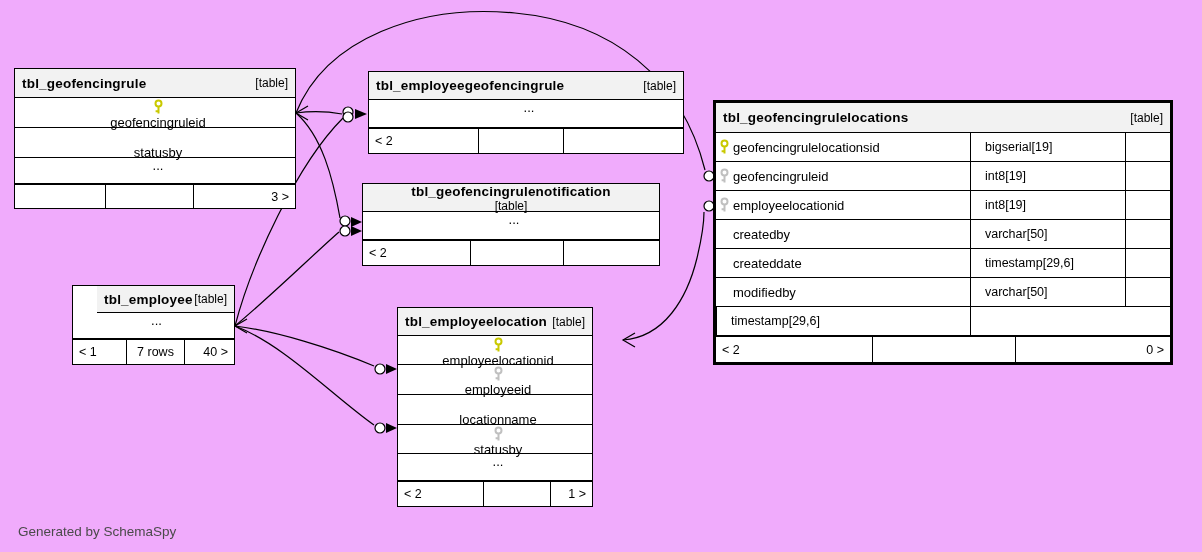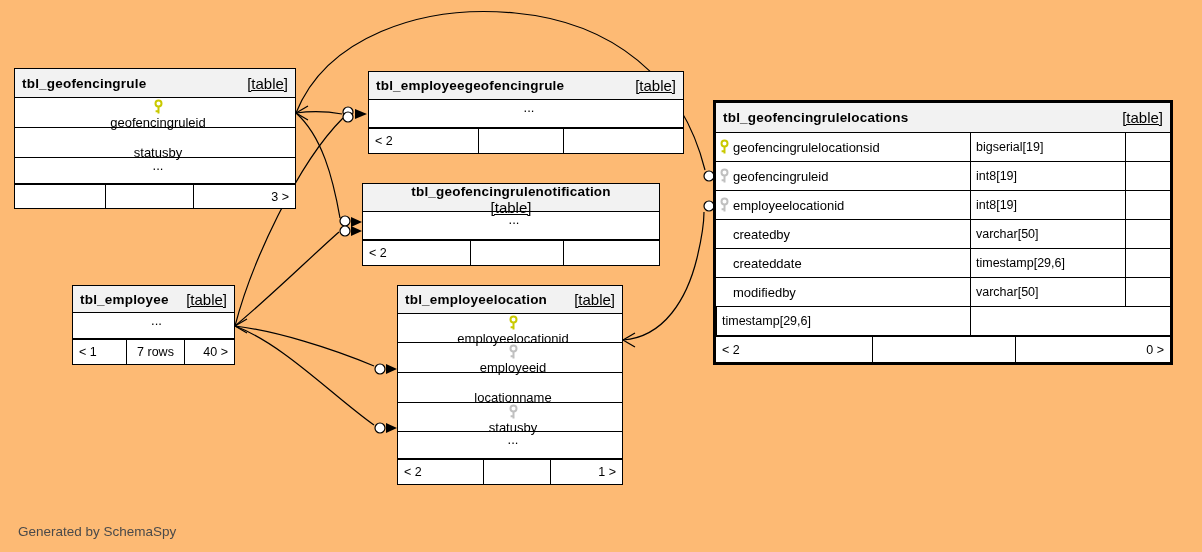"tbl_geofencingrule" #canvas { background: #fdba74 -> #f0abfc }
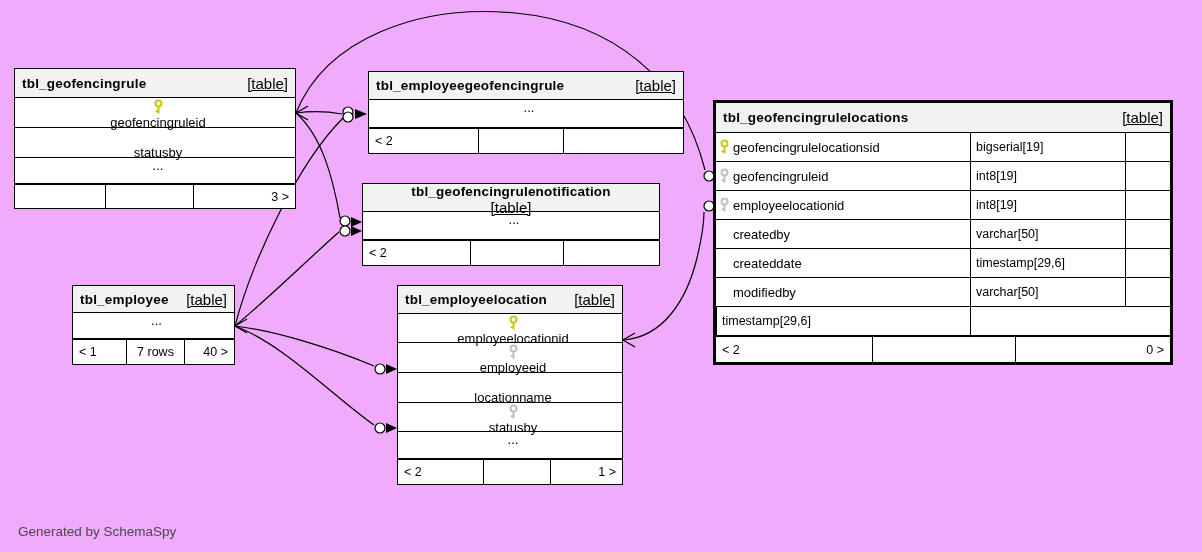"[table]" .ttag { font-size: 15px -> 12px; text-decoration: underline -> none }
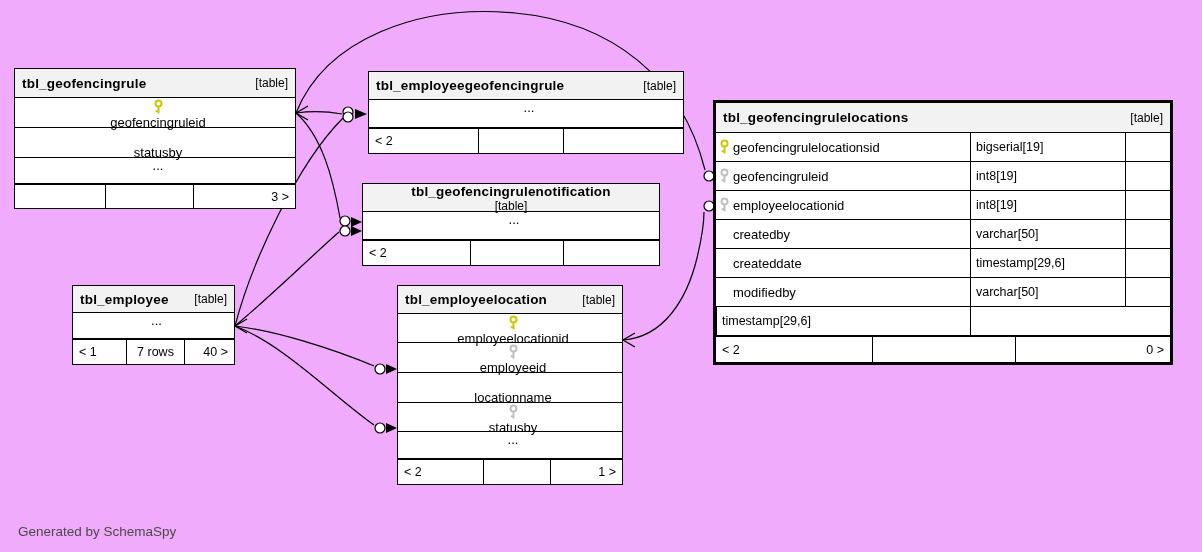"bigserial[19]" .grid3 .typecell { padding-left: 5px -> 14px }
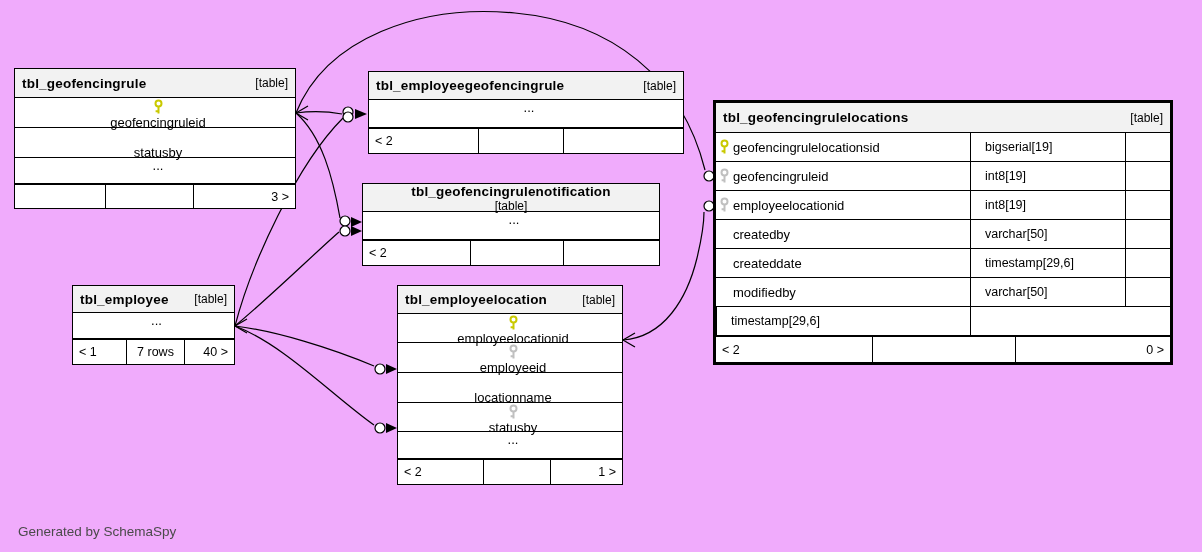"tbl_employee" div.thead { margin-left: none -> 24px }
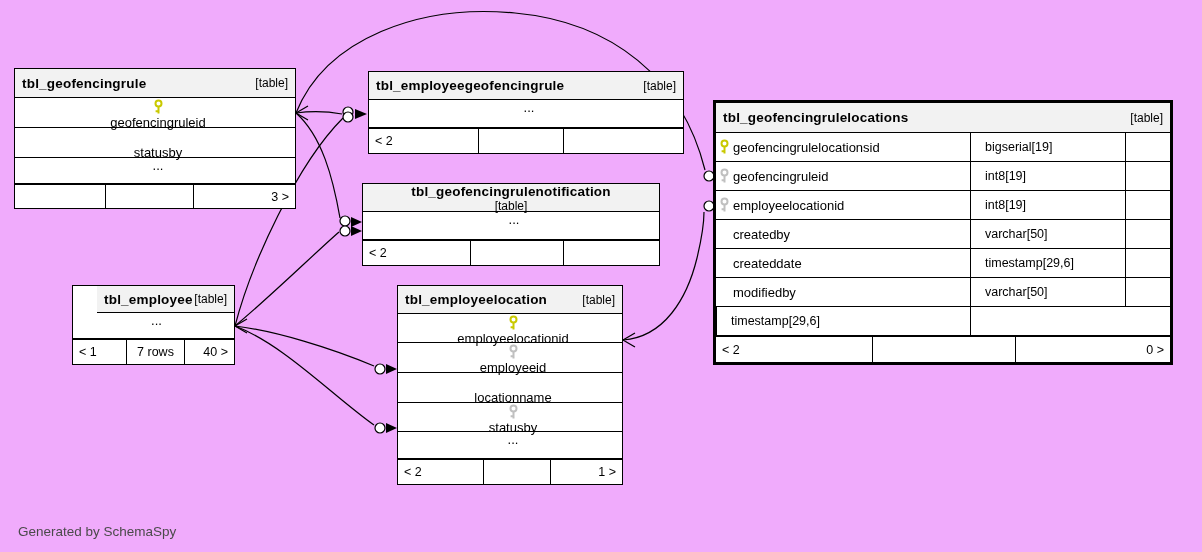"tbl_employeelocation" div.dbtable { top: 285px -> 307px; width: 226px -> 196px }
